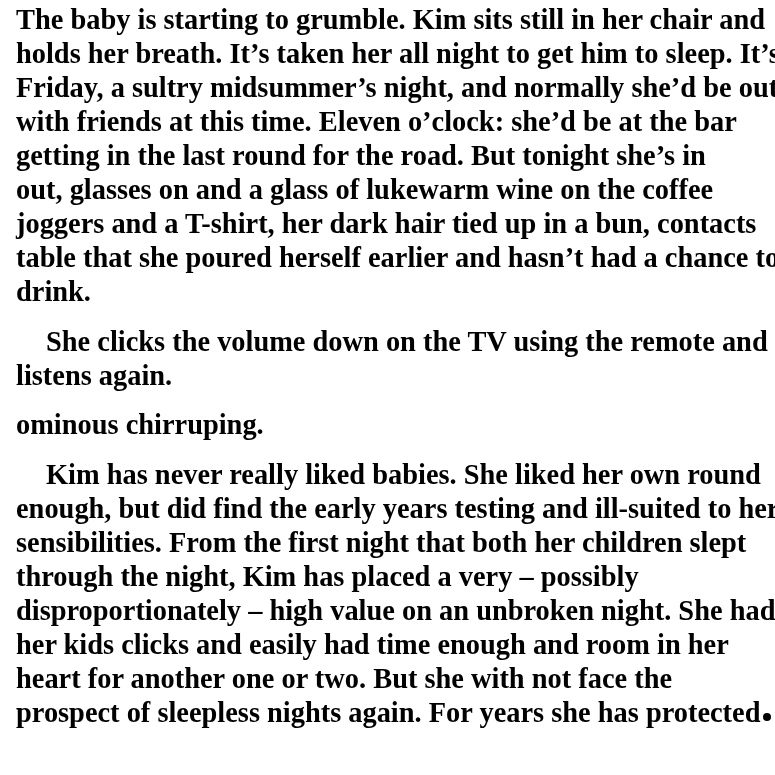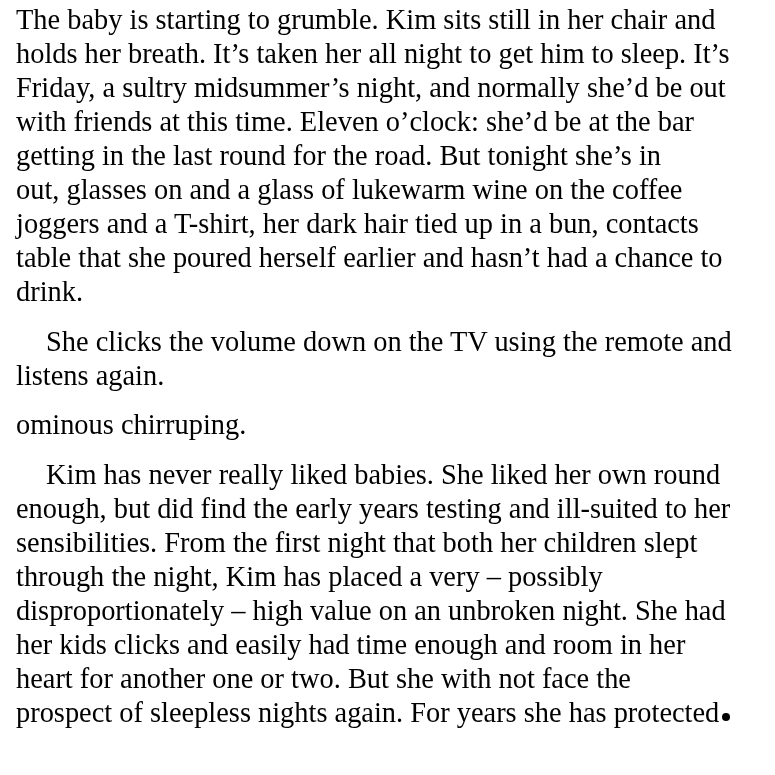"The baby is starting to" .line { font-weight: none -> bold }
